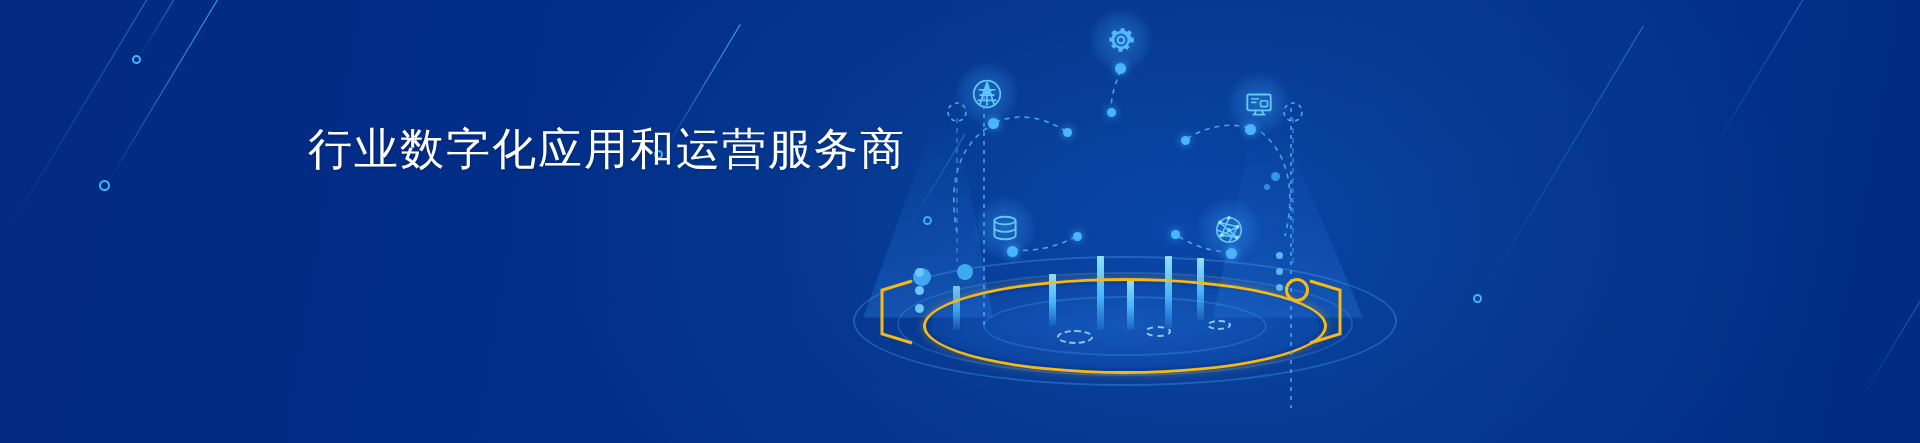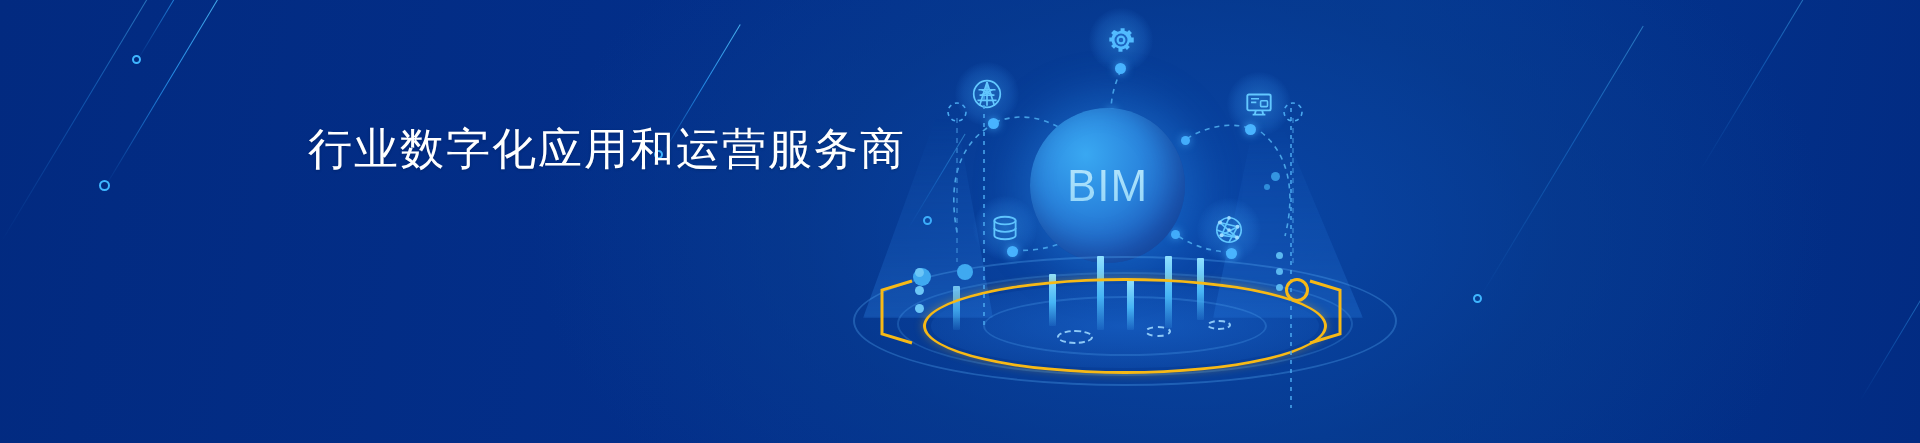"BIM" div { html: <div> <div>BIM</div> </div> -> none }
